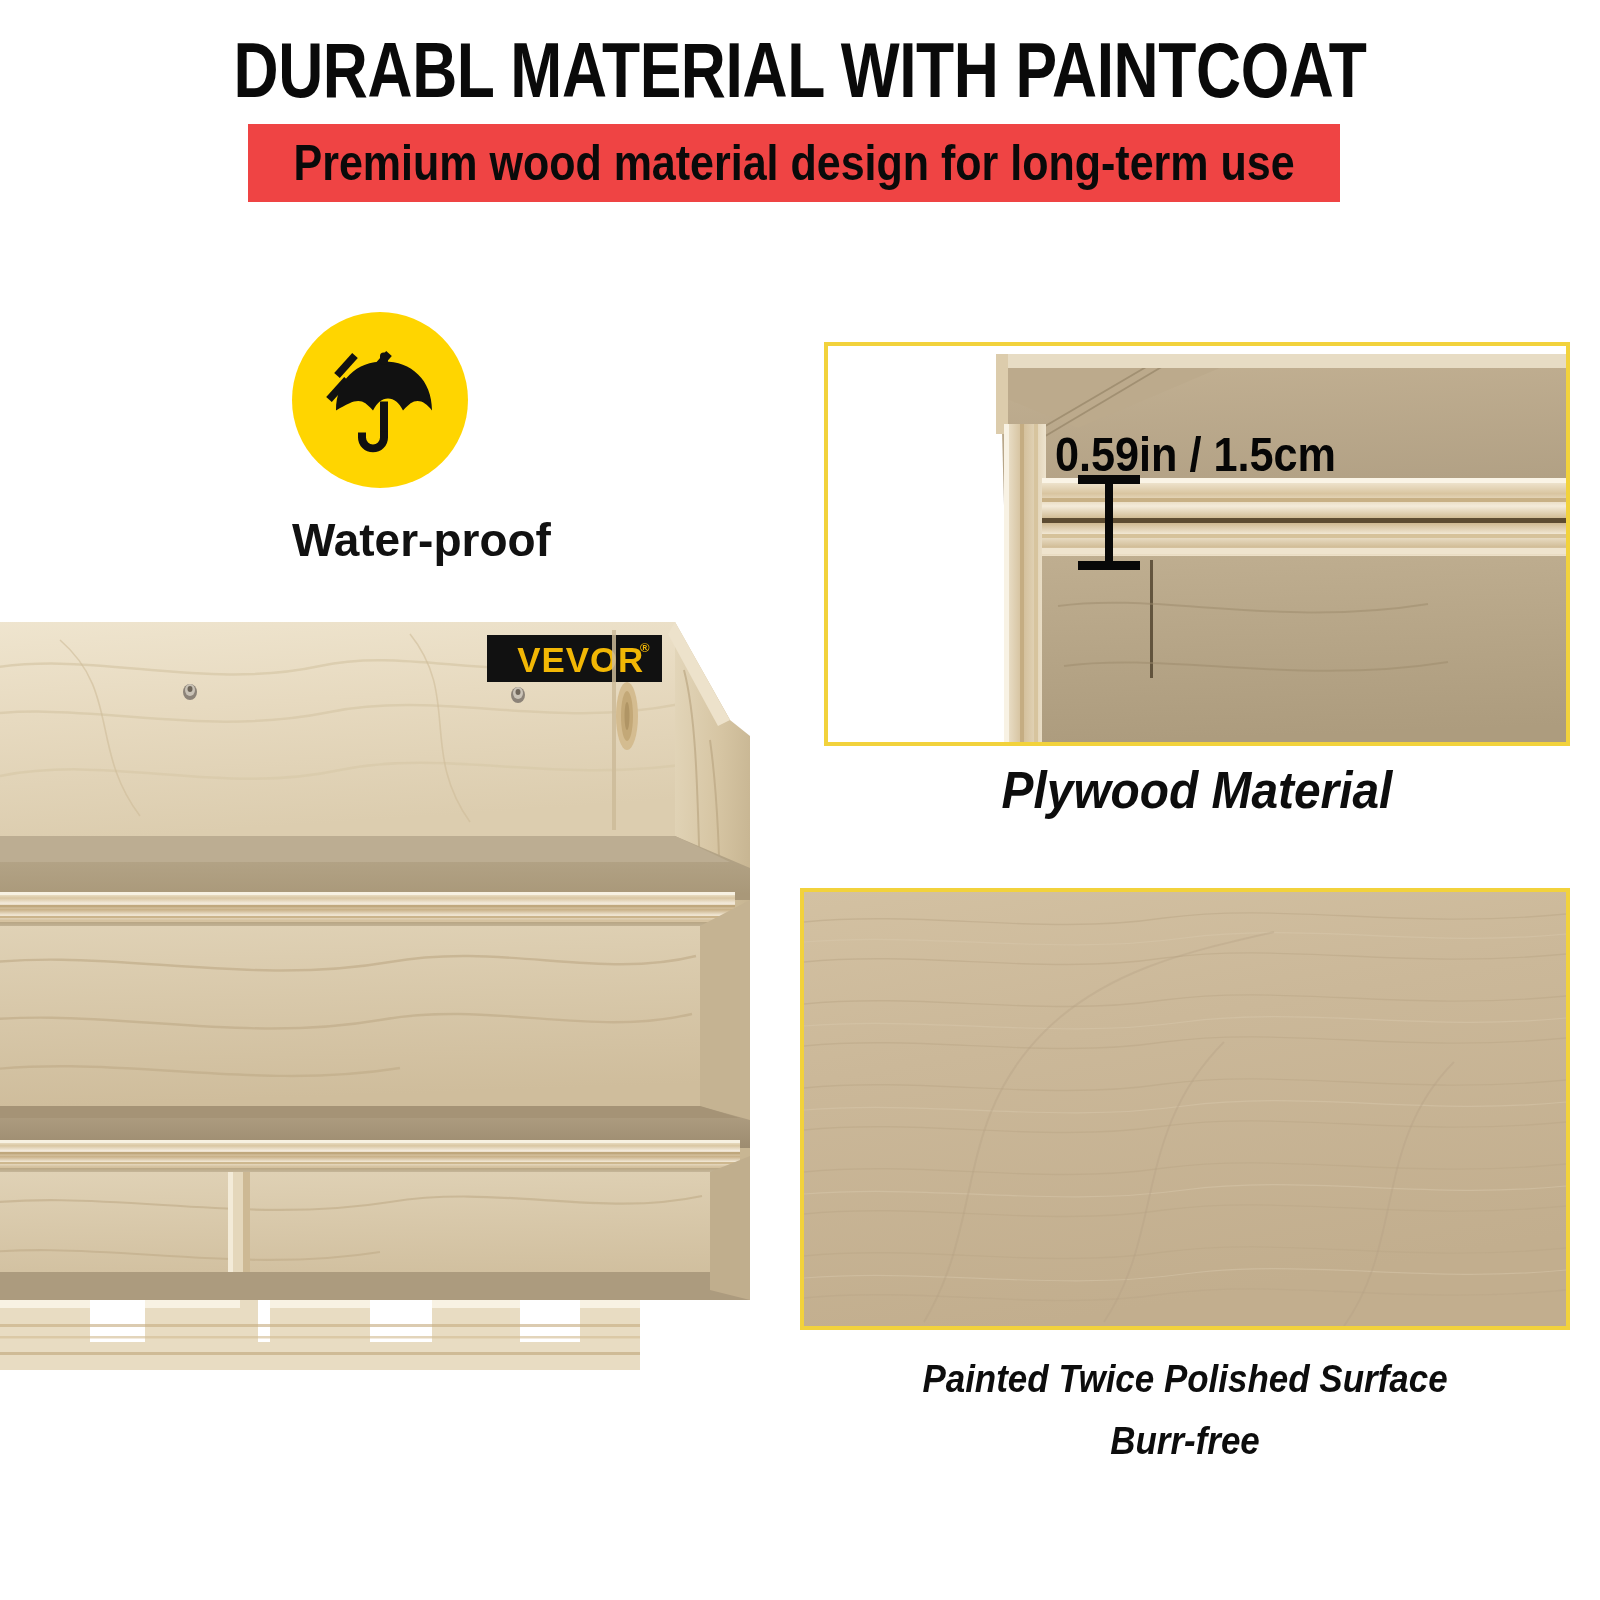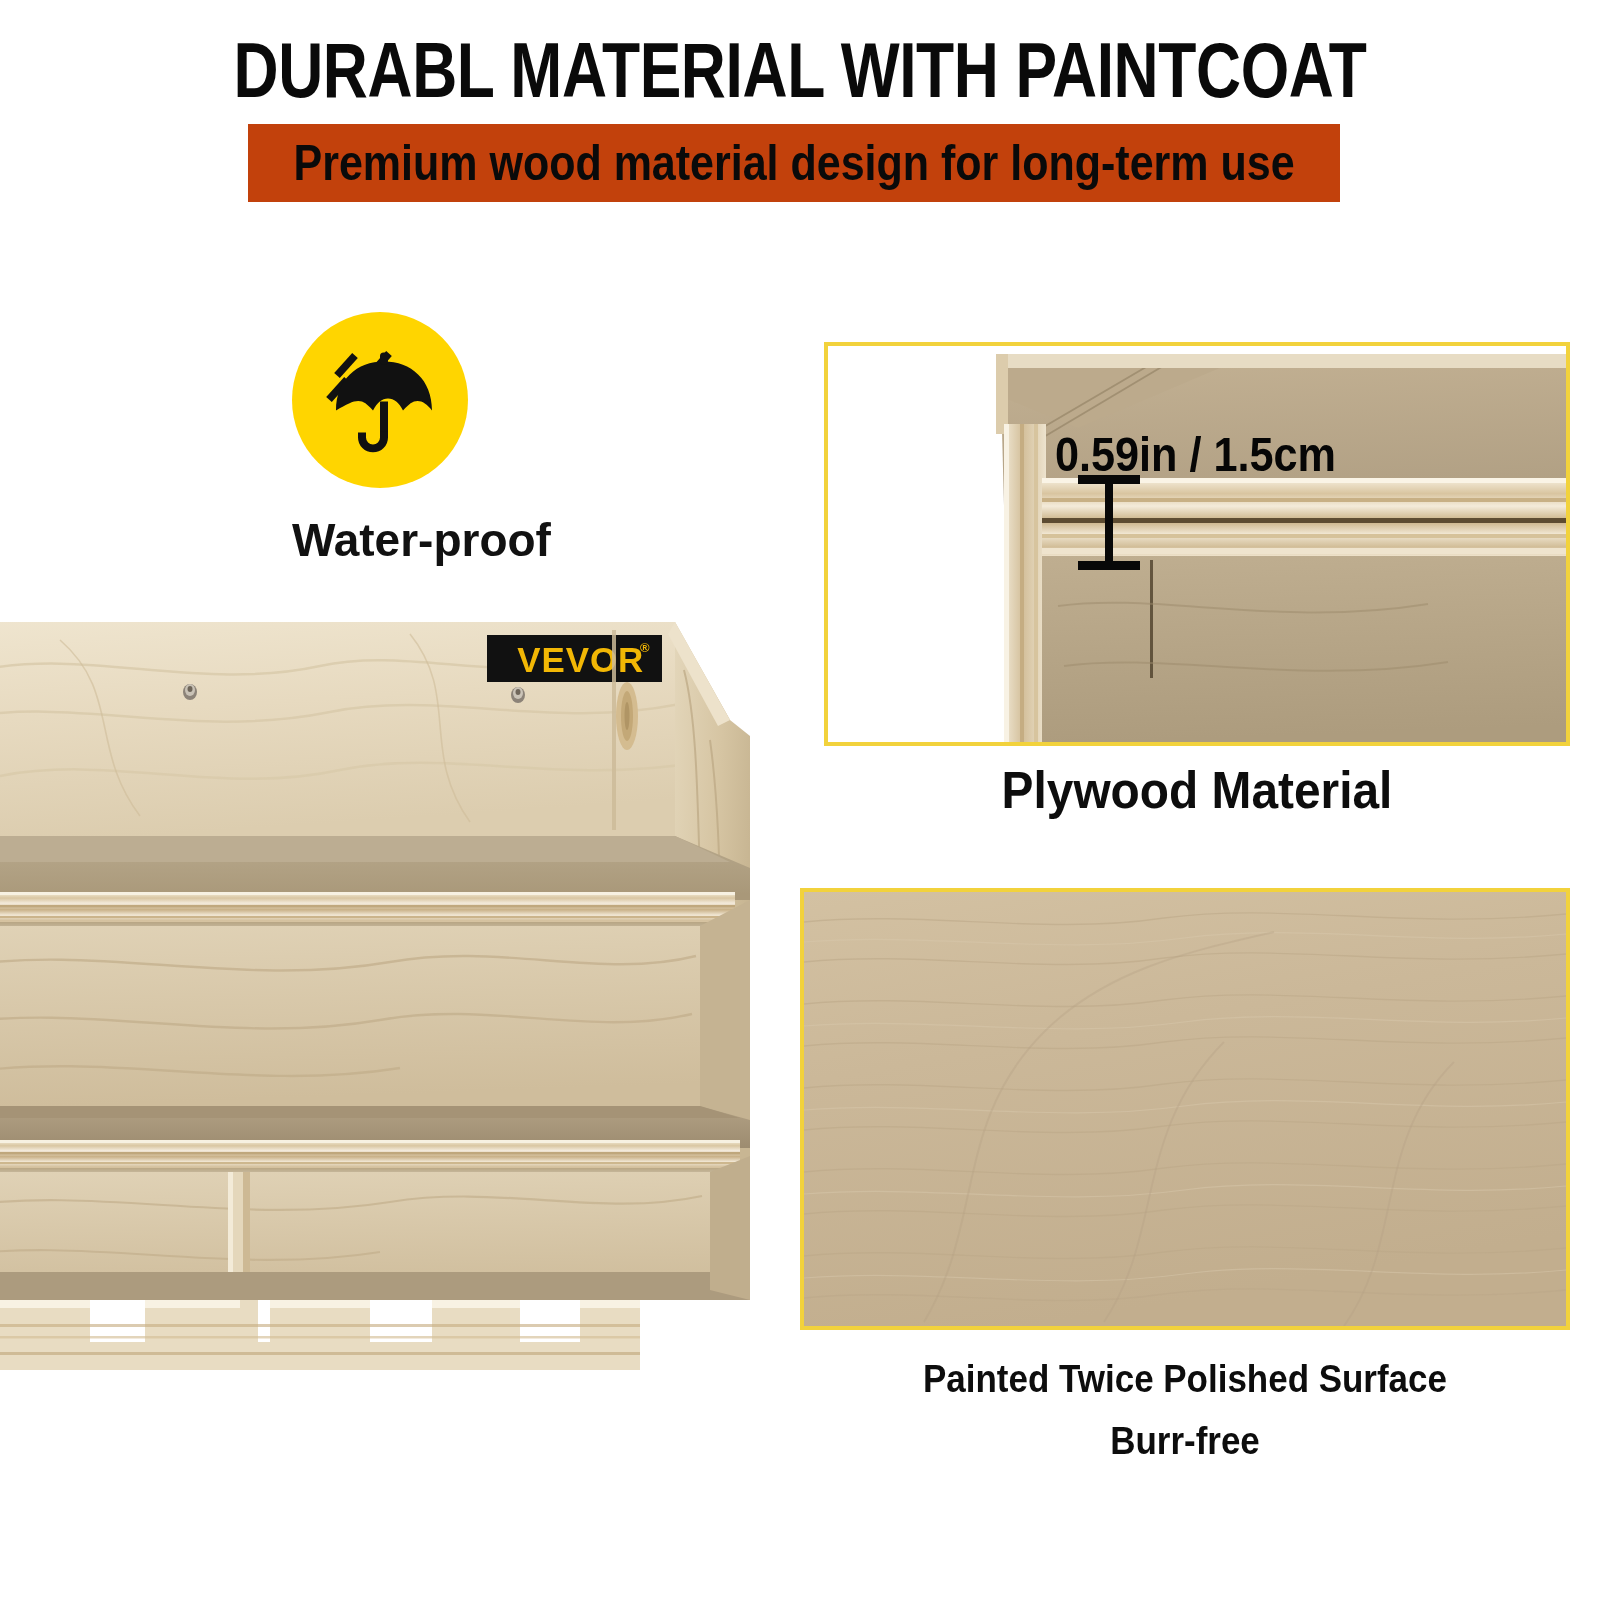"Premium wood material design for" .subbanner { background: #c2410c -> #ef4444 }
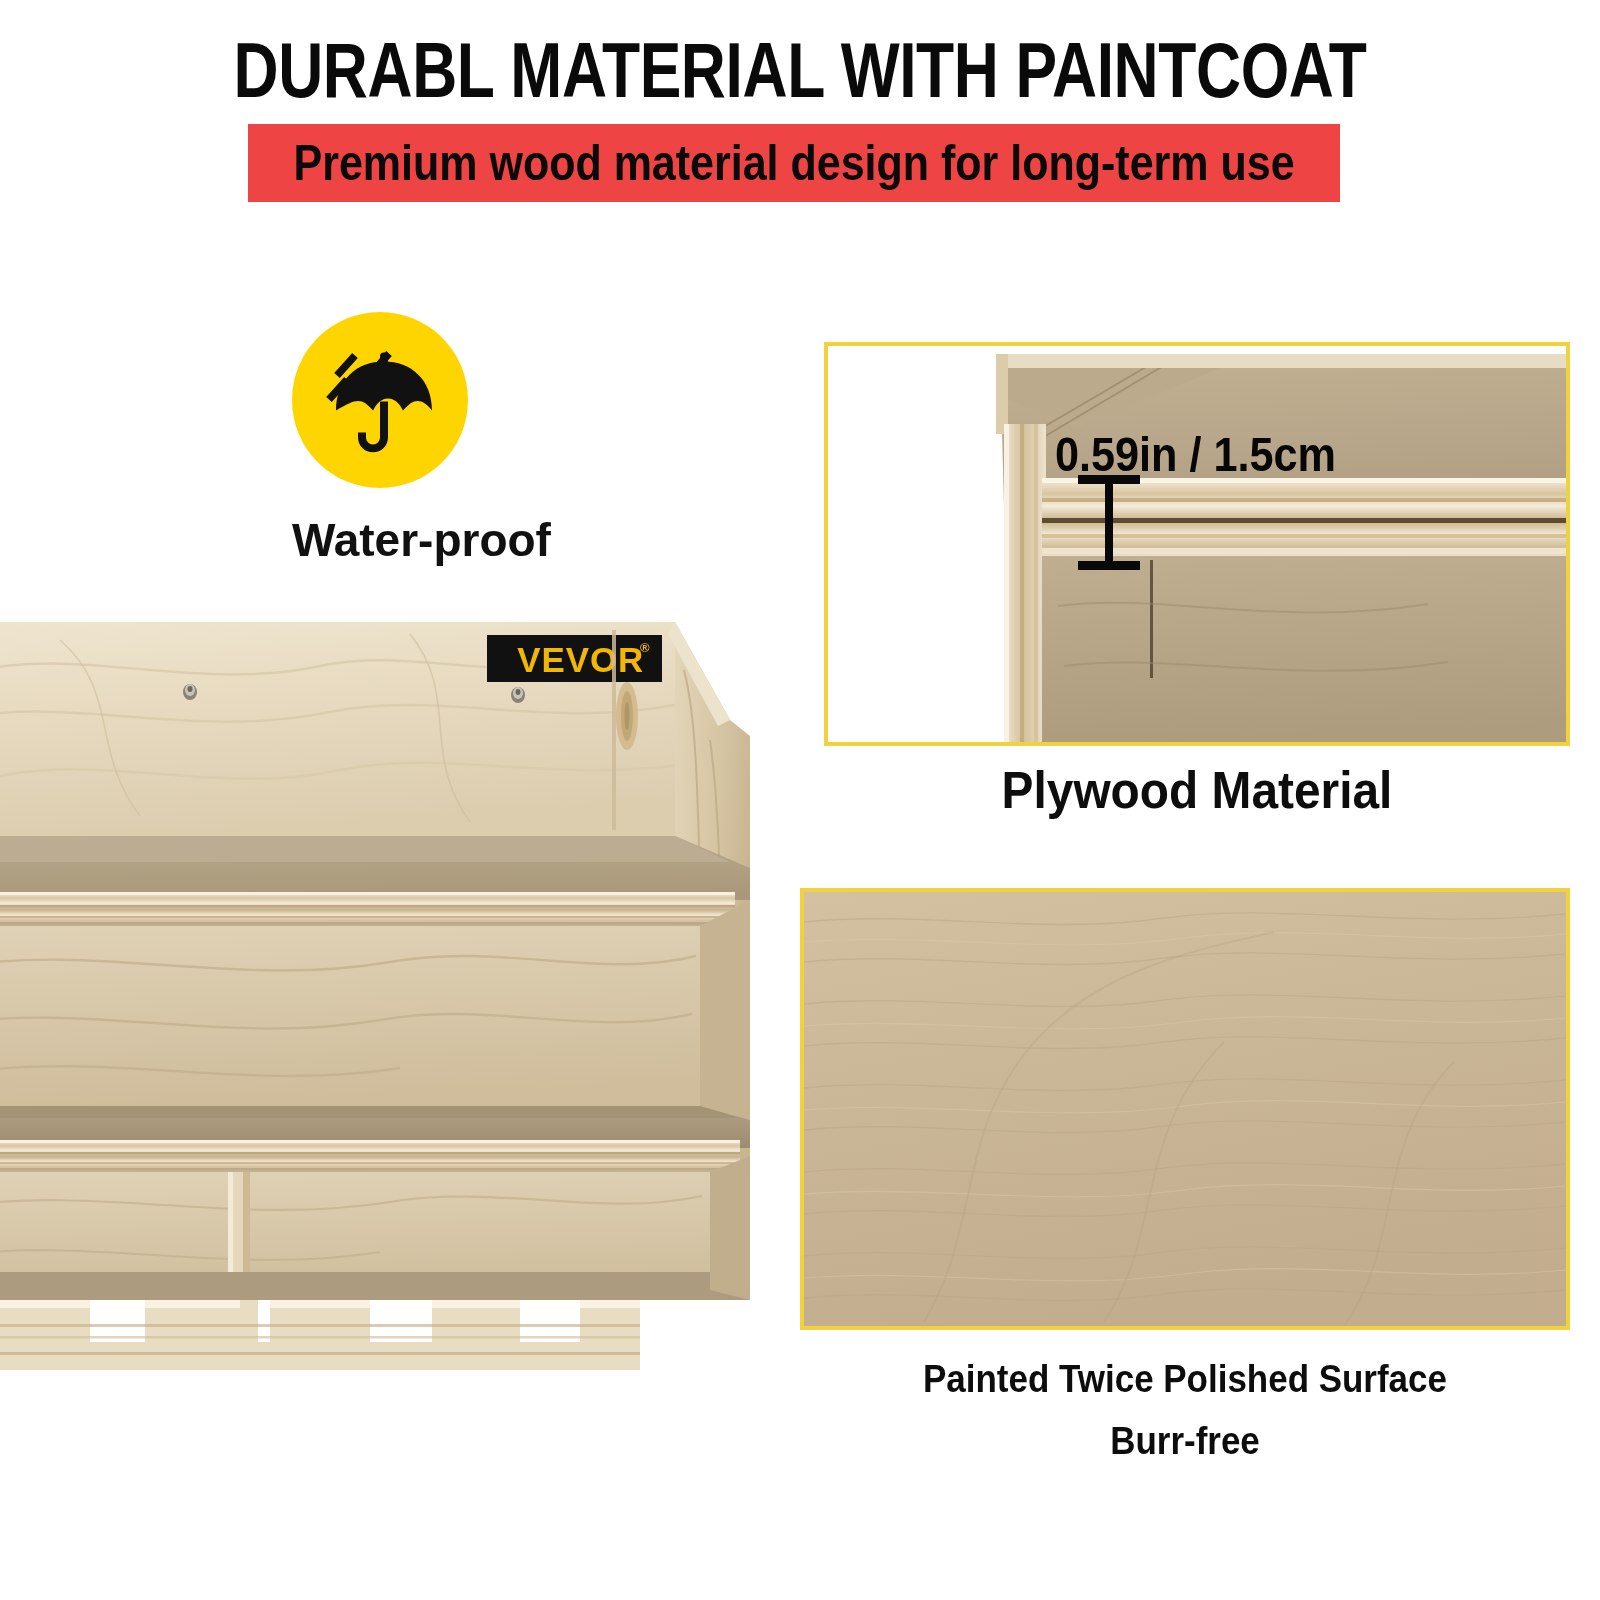"Plywood Material" .caption { font-style: none -> italic }
